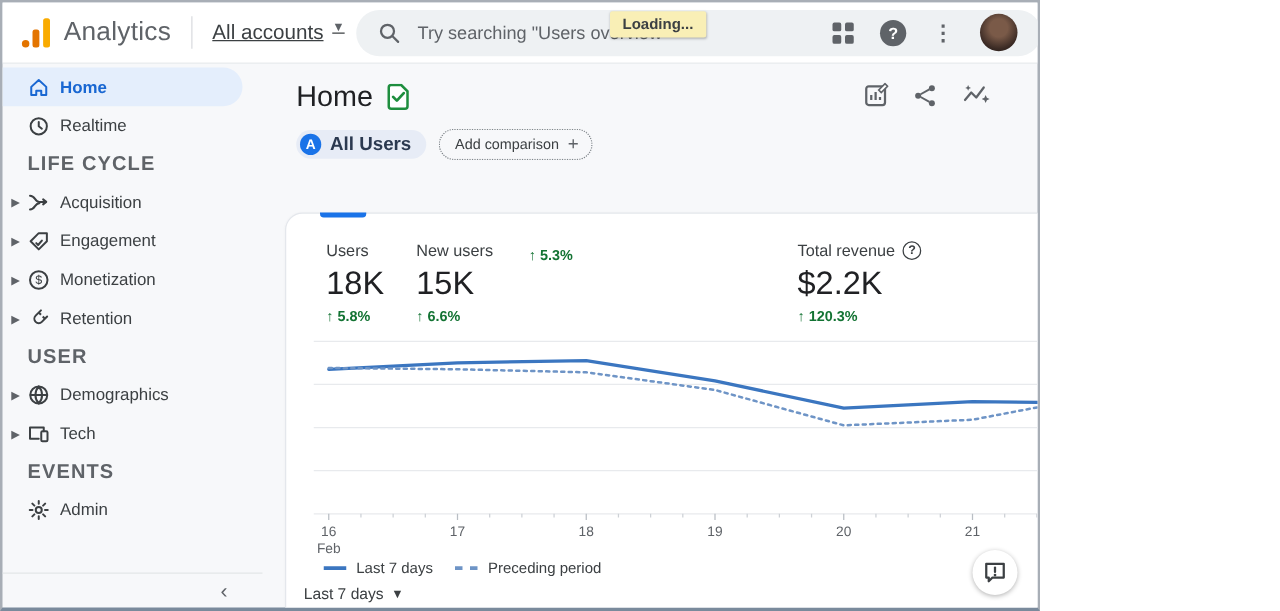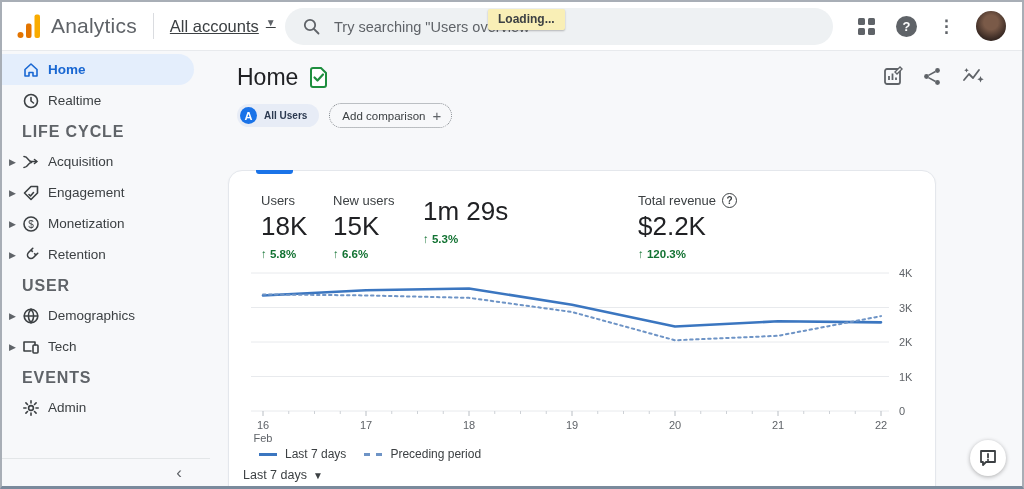"Analytics" #stage { width: 1024px -> 832px }
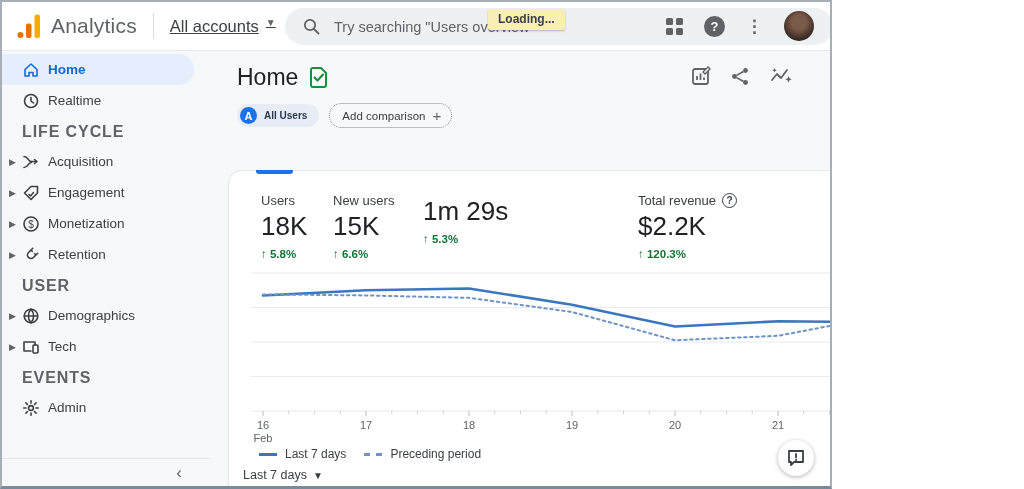"All Users" #chip-all-users .chip-label { font-size: 10px -> 15px }
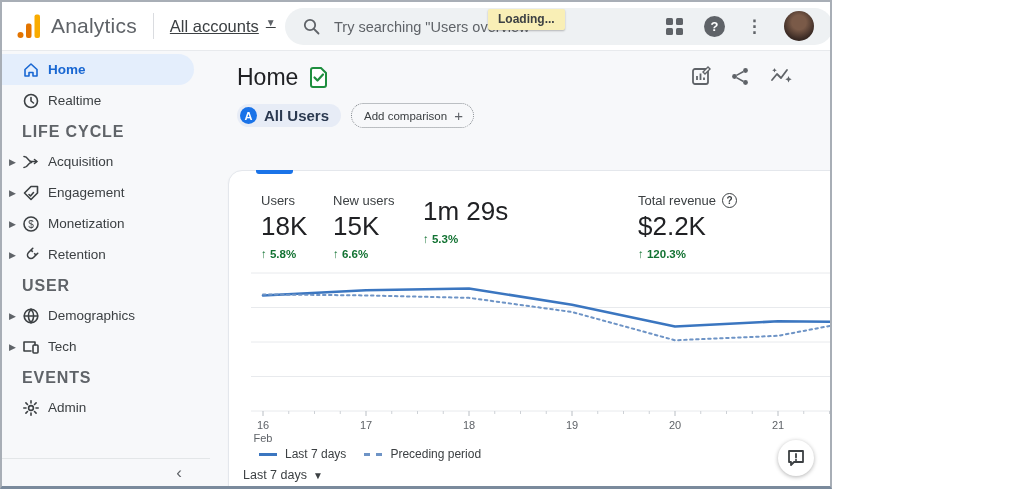"1m 29s" div.m-value { html: <div>1m 29s</div> -> none }
